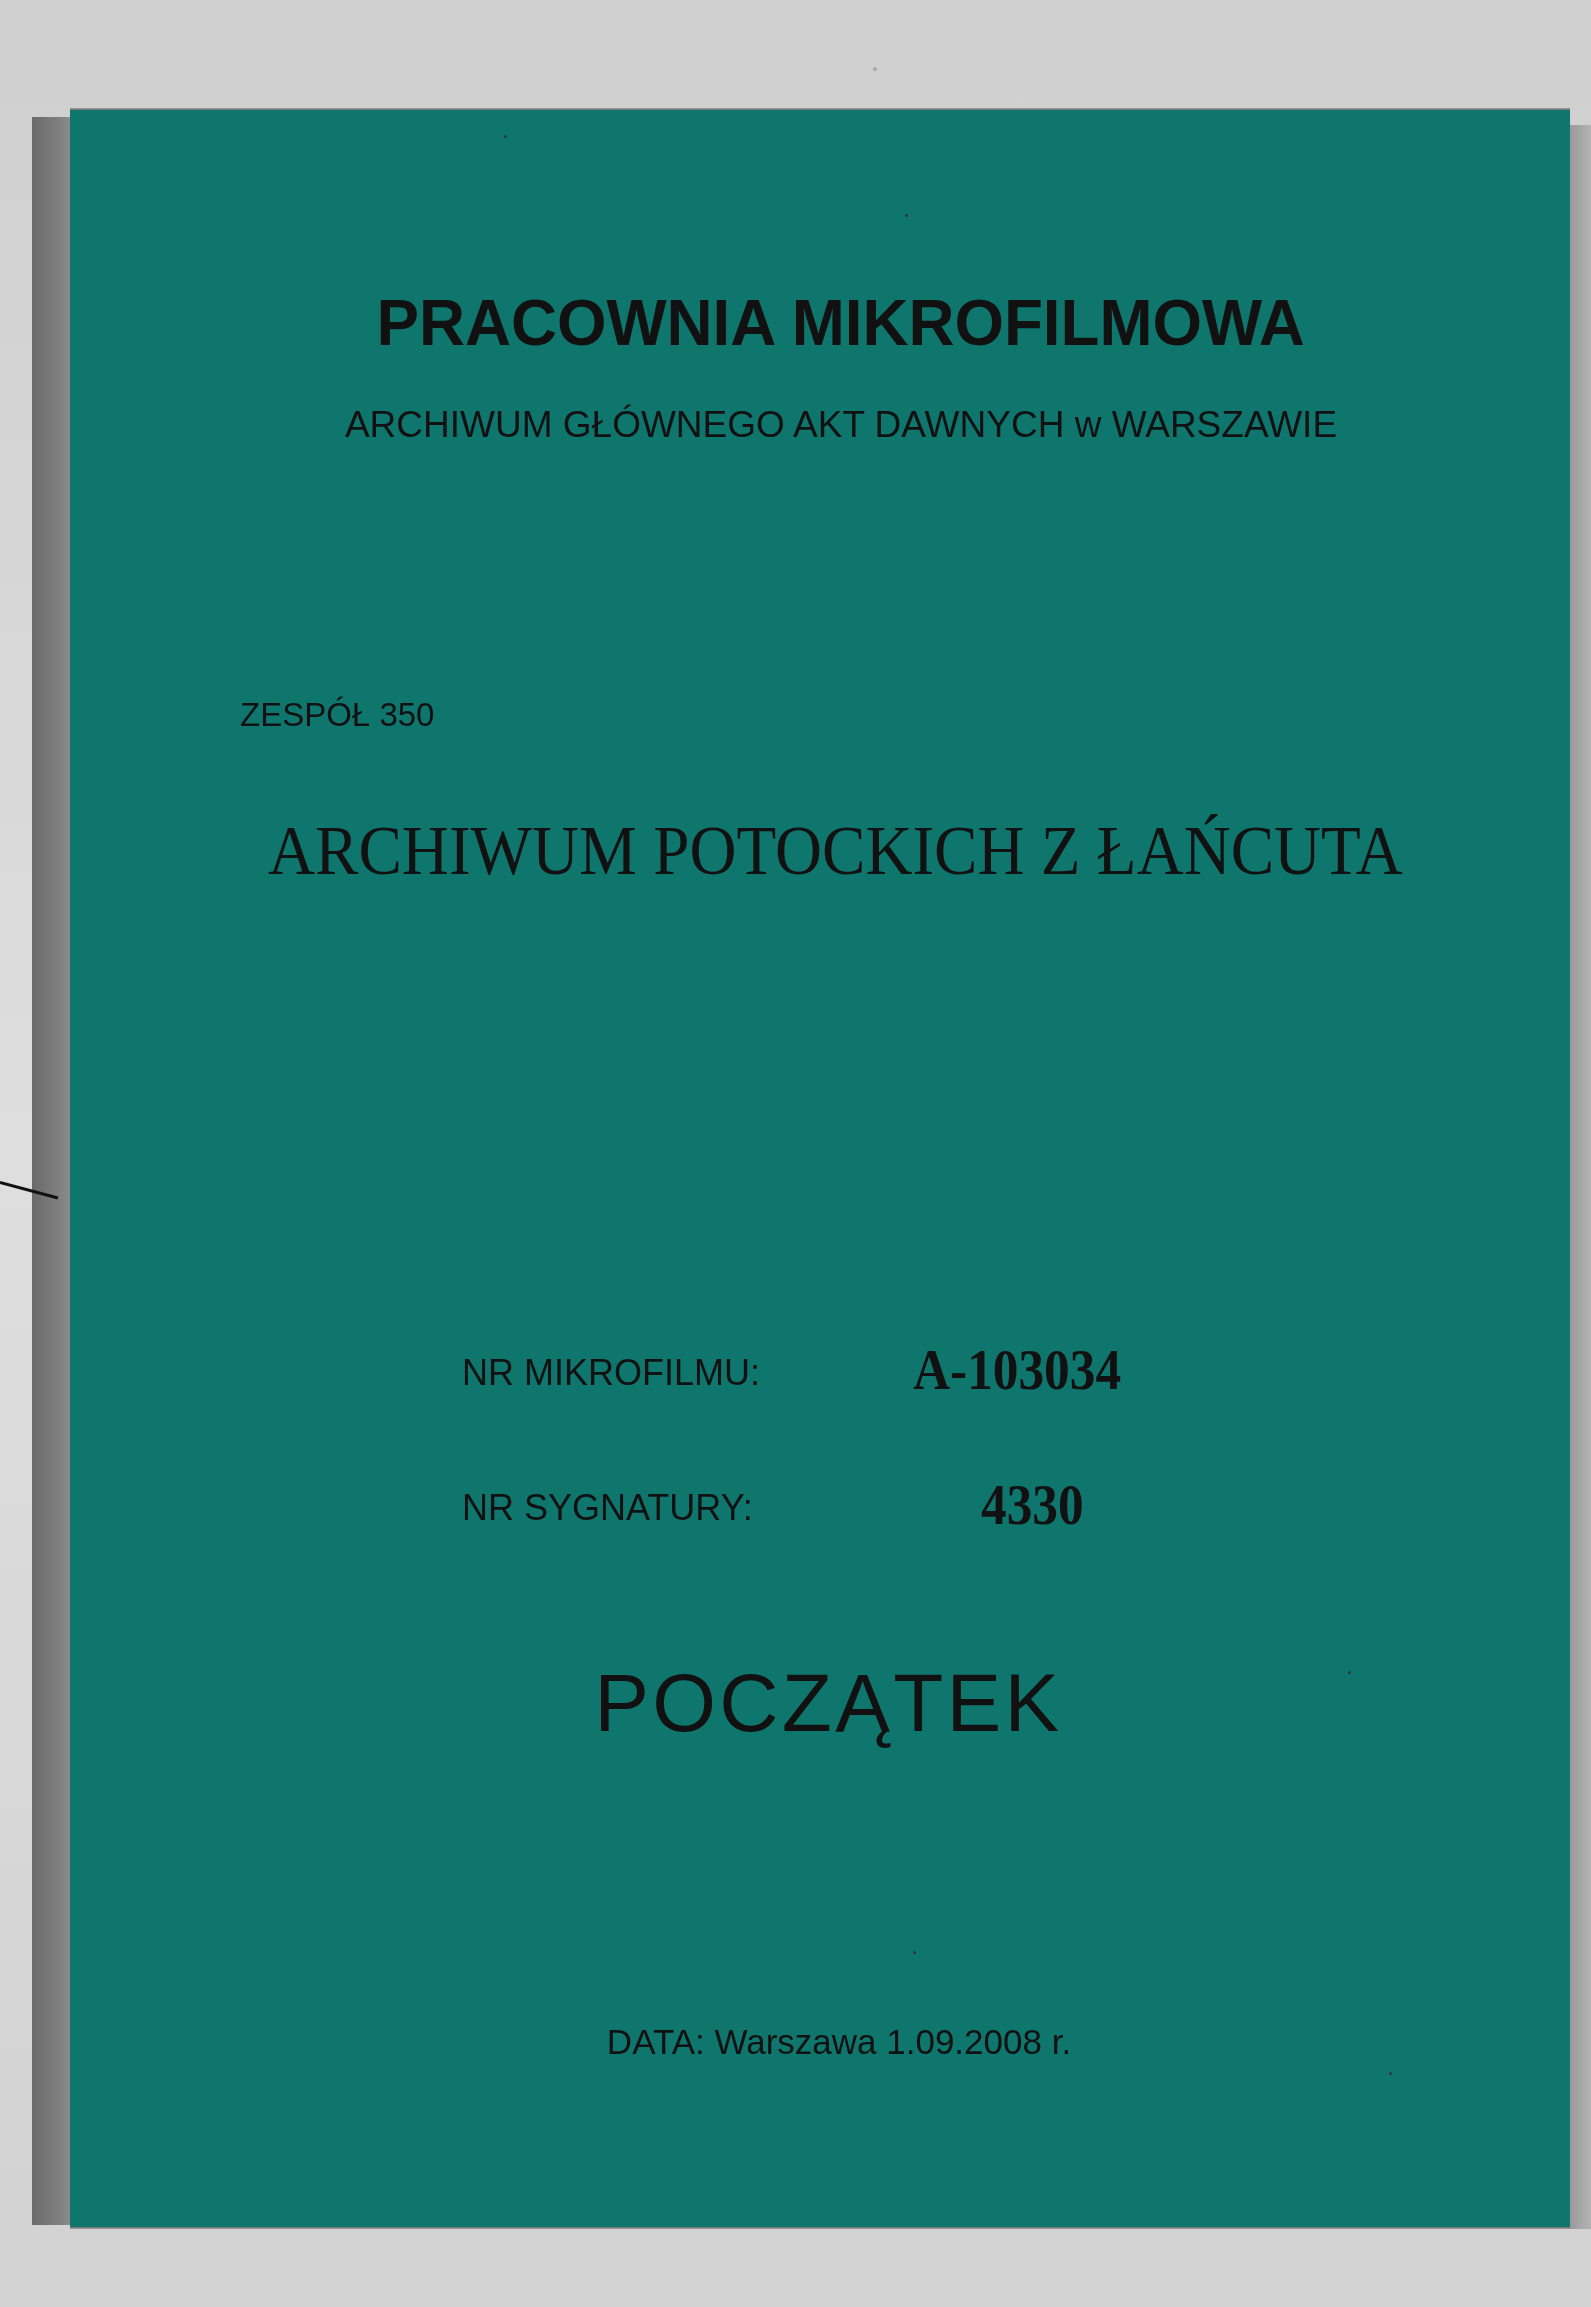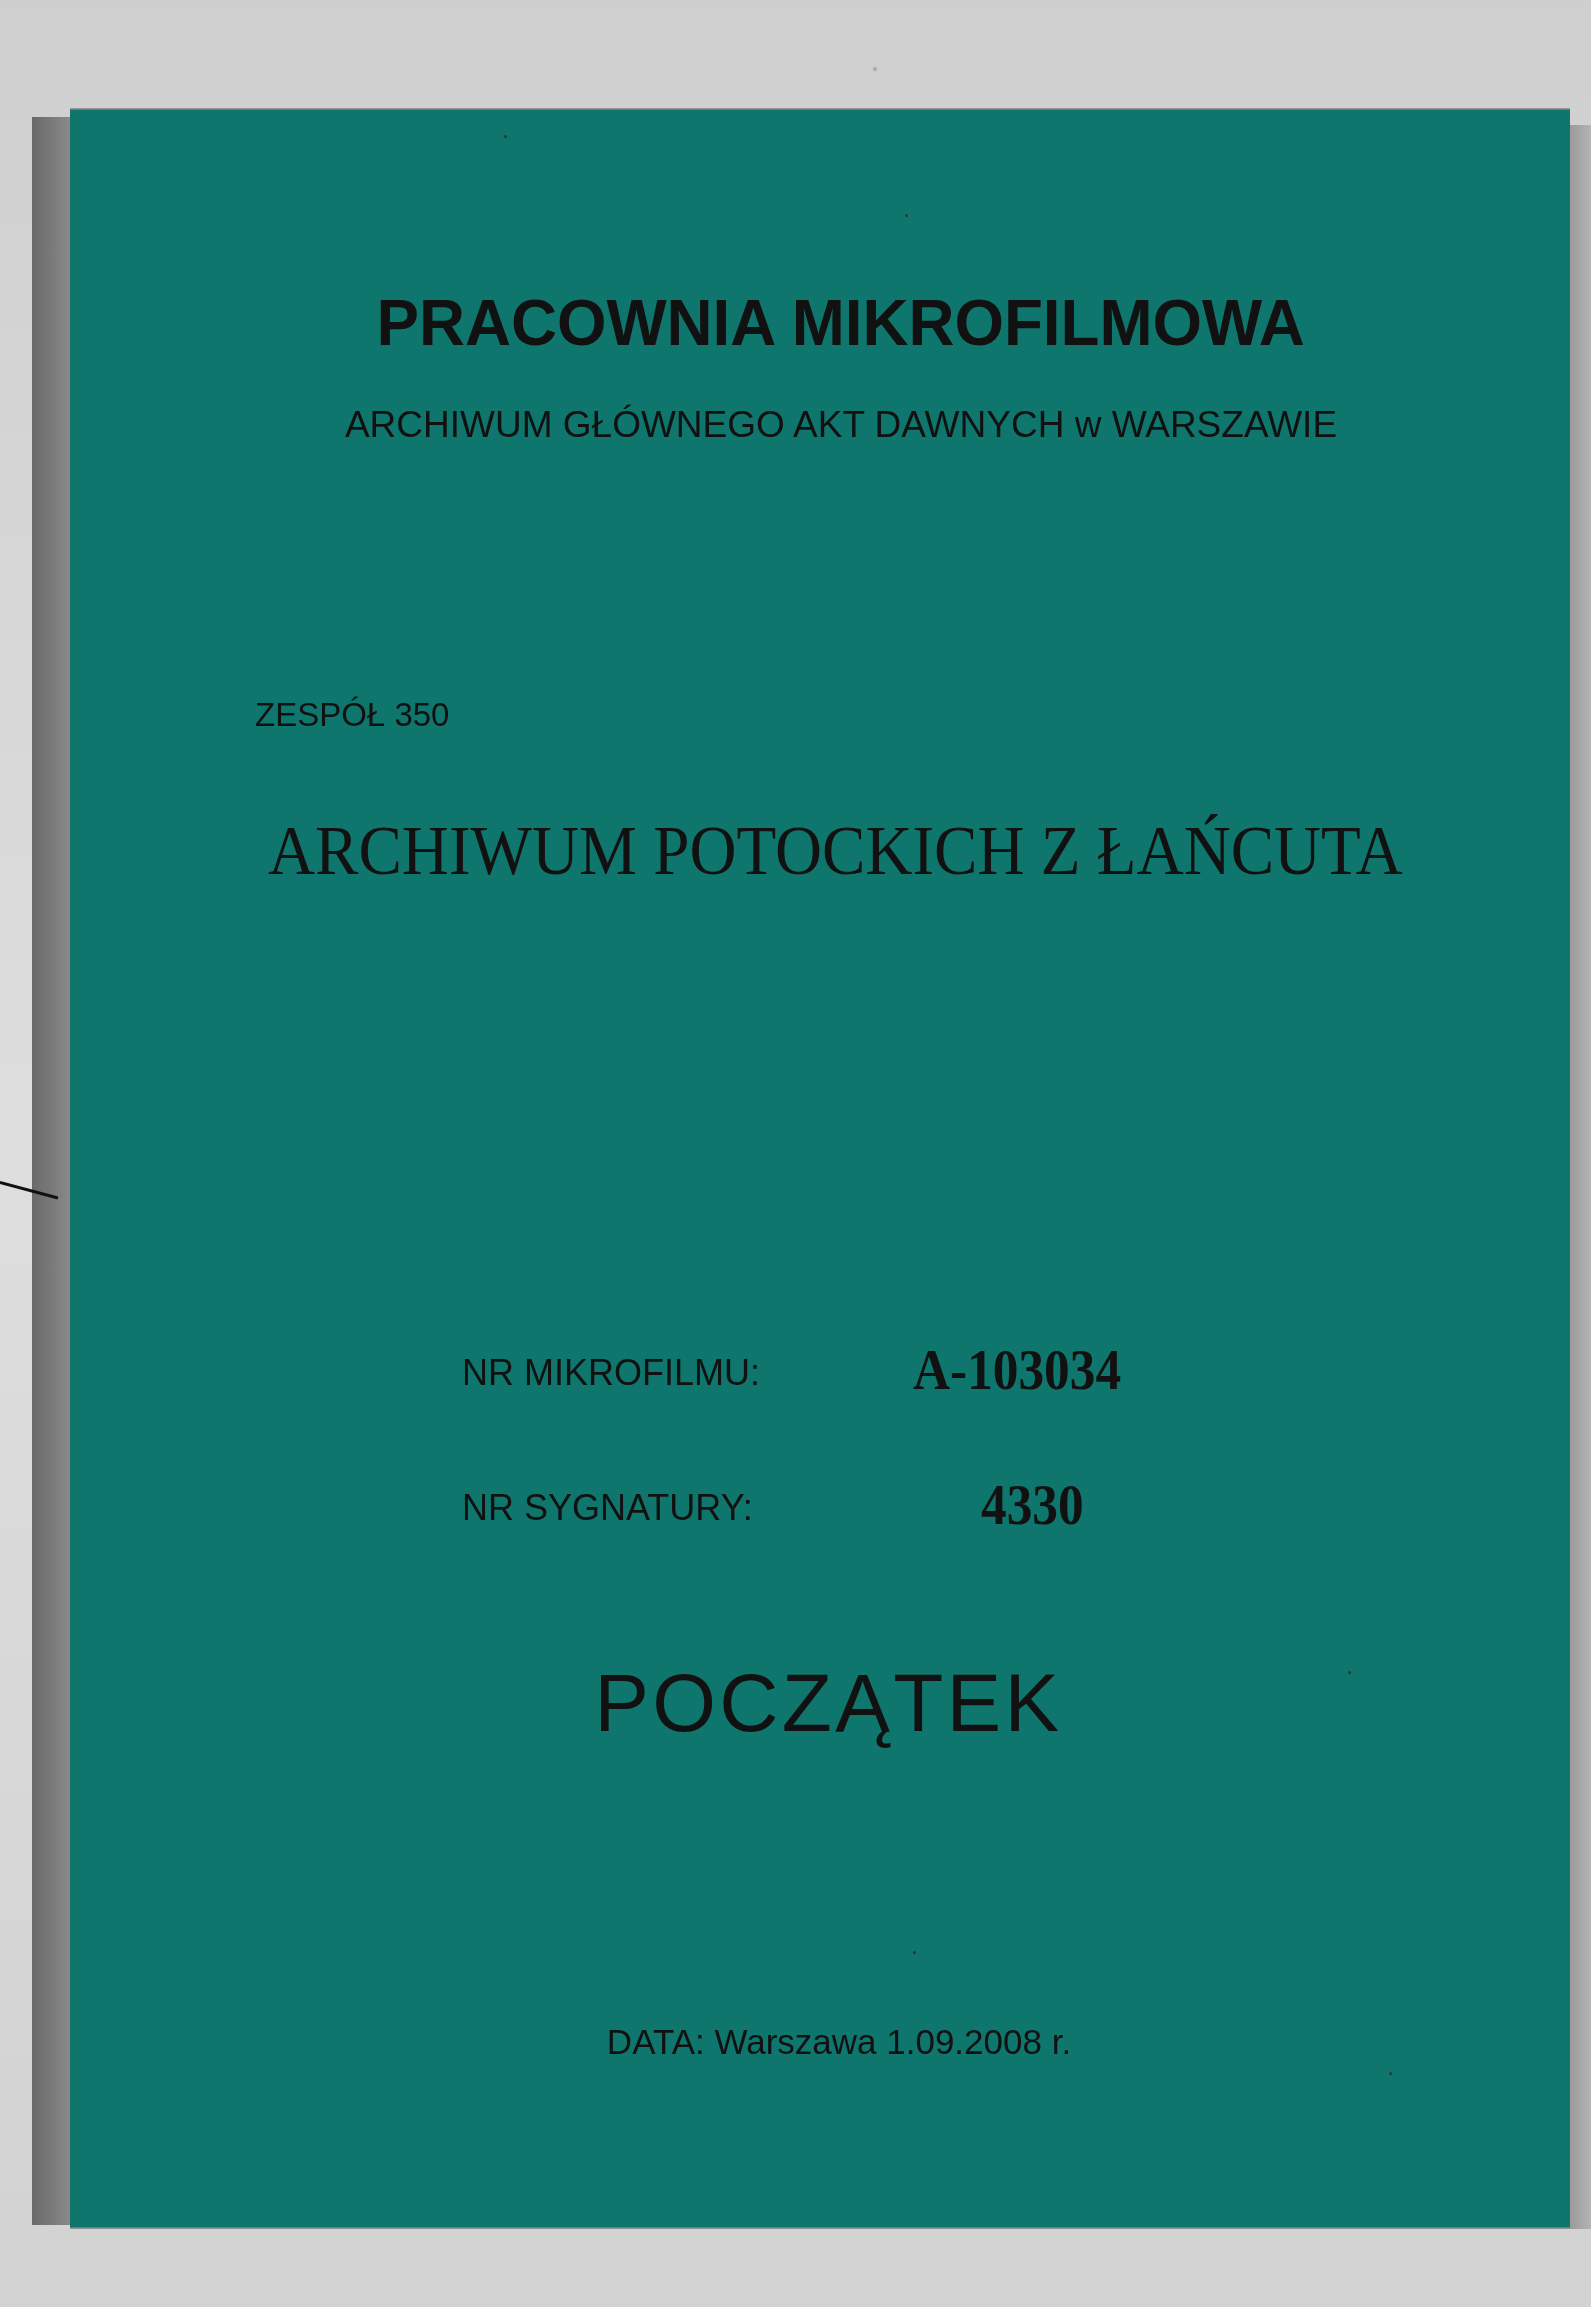"ZESPÓŁ 350" .fond-label { left: 185px -> 170px }
